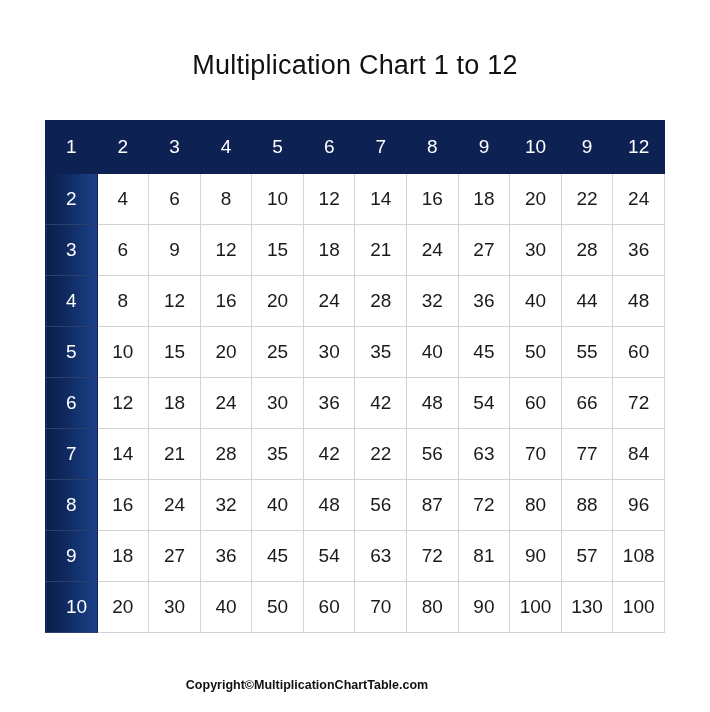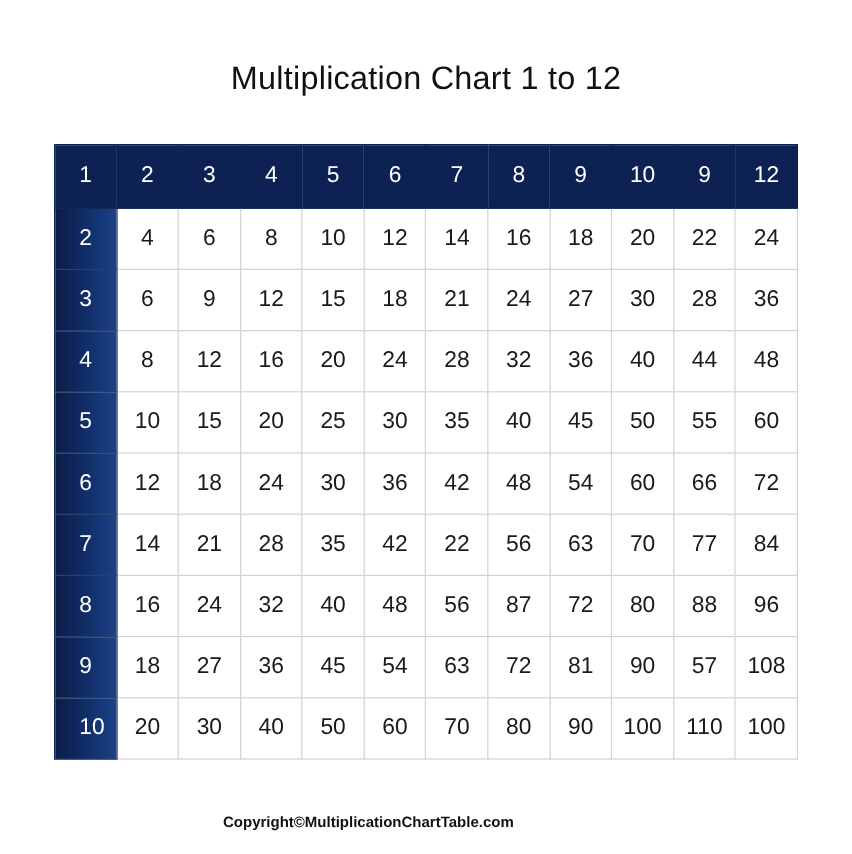"110" td { text: 110 -> 130 }
